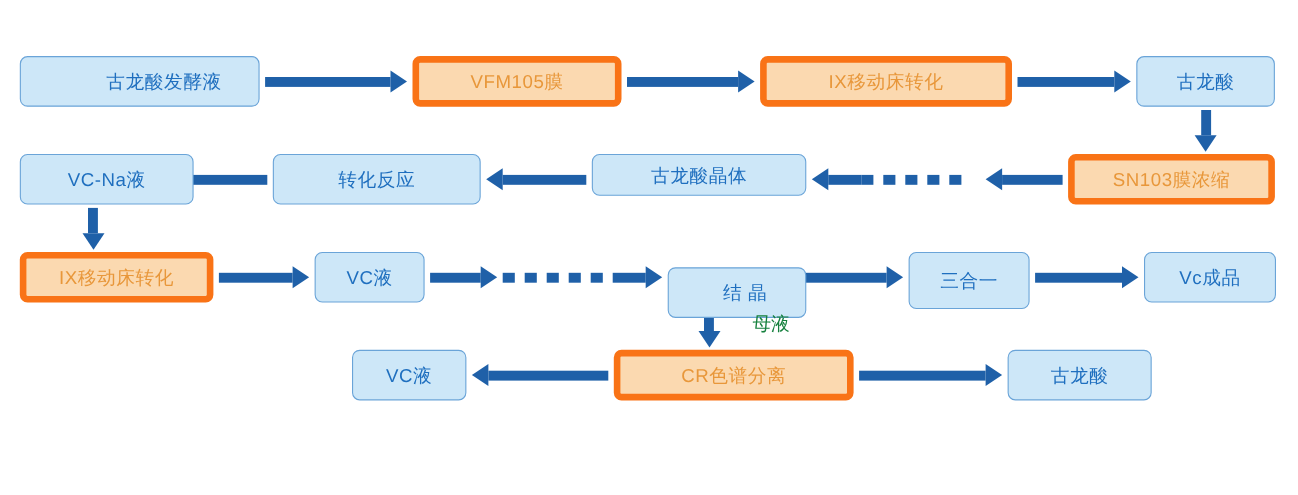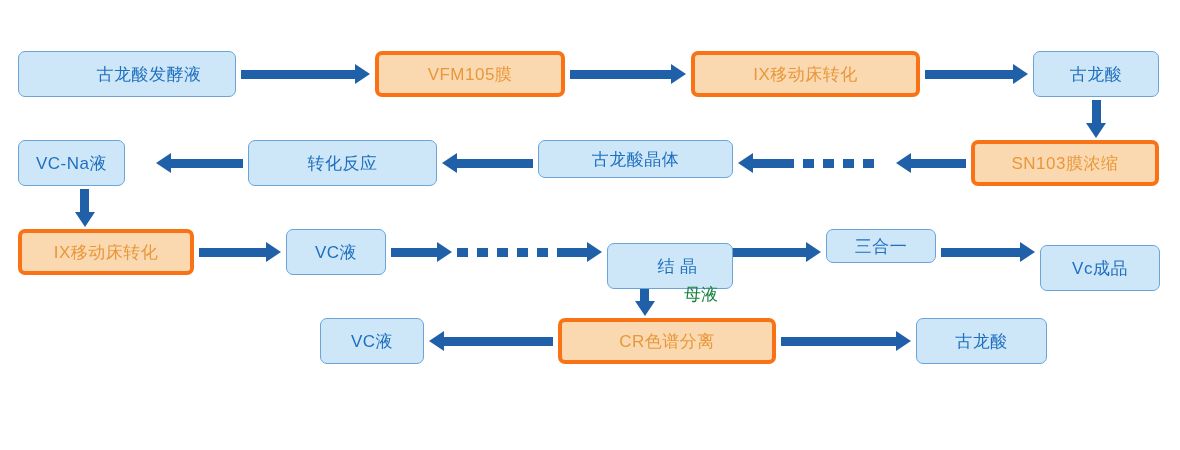"VFM105膜" .node.orange { border: 4px solid #f97316 -> 6px solid #f97316 }
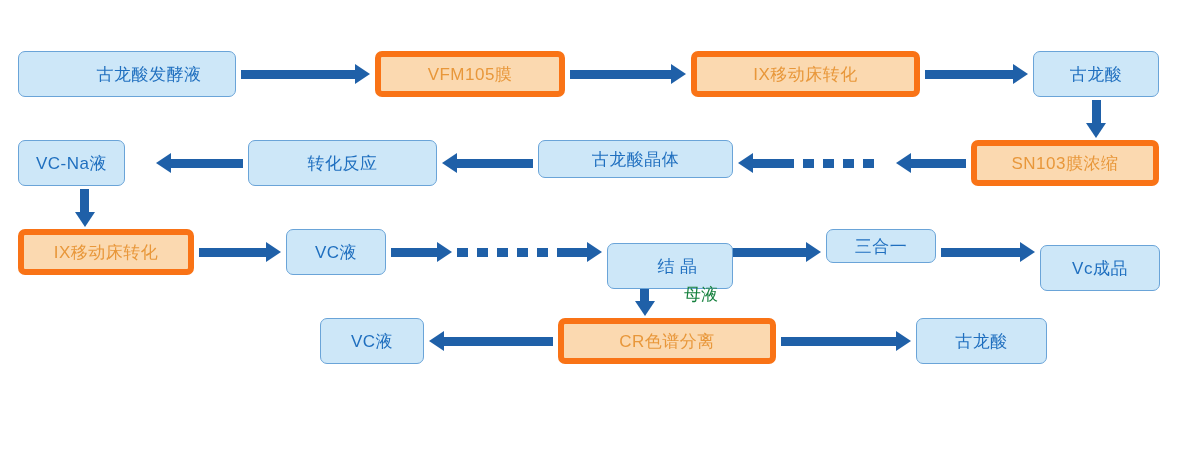"VC-Na液" div.node { width: 107px -> 158px }
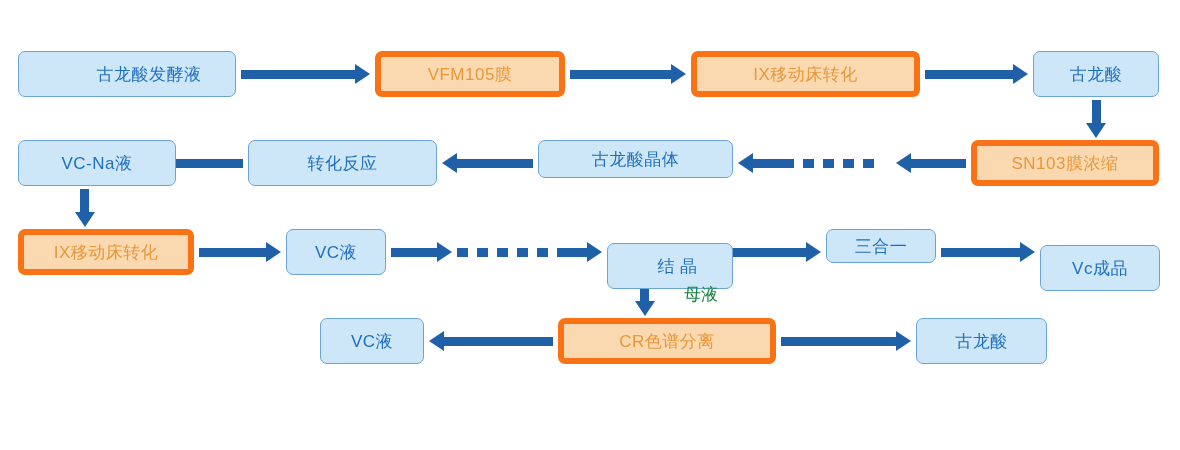"三合一" div.node { height: 34px -> 52px }
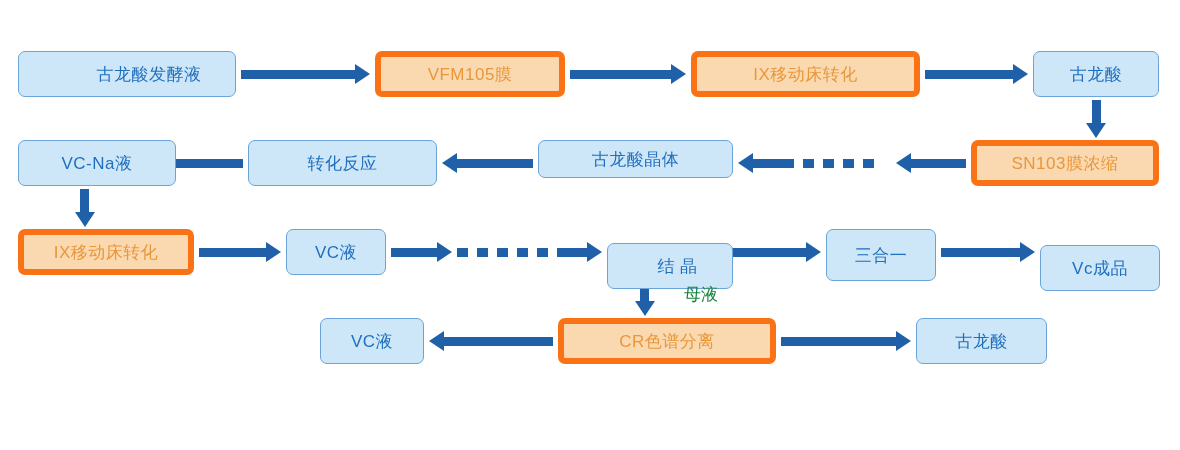"Vc成品" div.node { top: 245px -> 229px }
